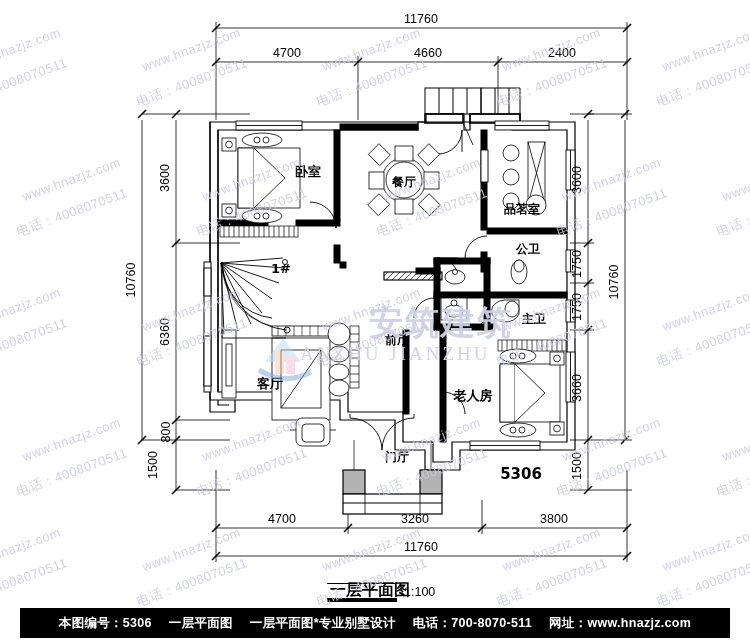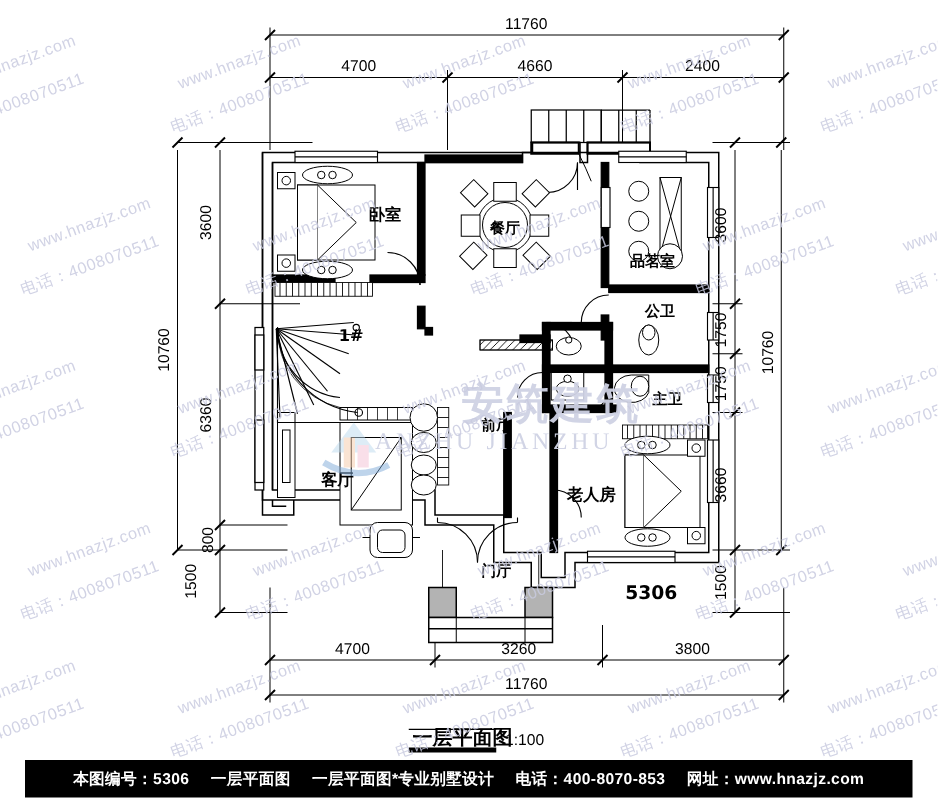"电话：400-8070-853" span { text: 400-8070-853 -> 700-8070-511 }
